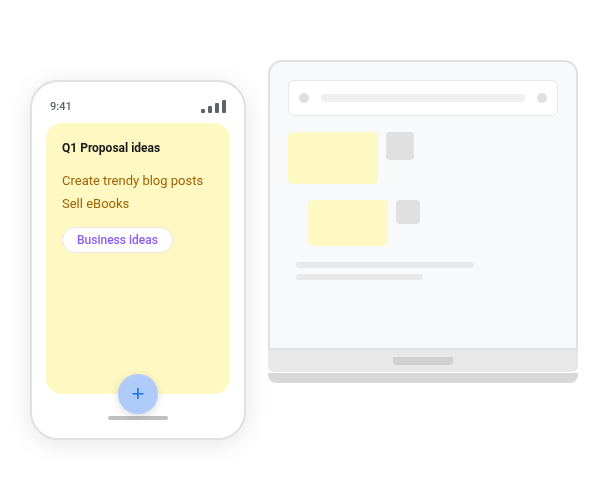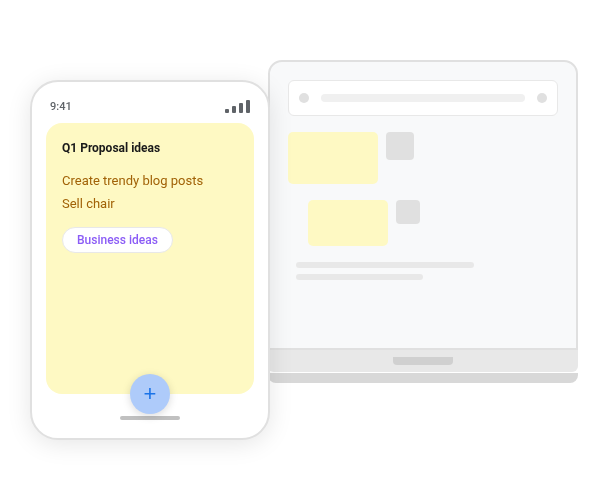"9:41" .phone { width: 240px -> 216px }
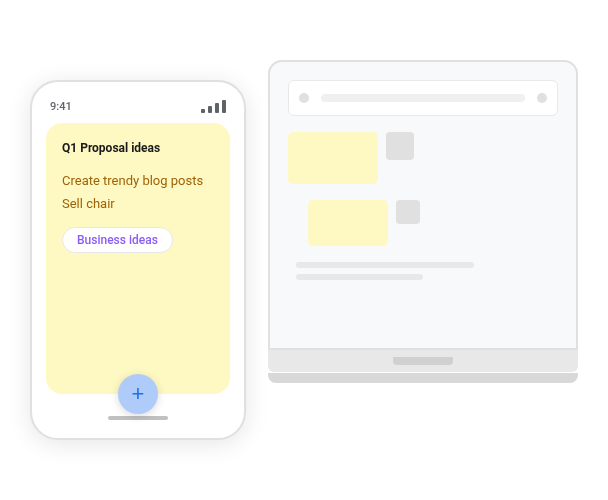"Sell chair" div.note-item { text: chair -> eBooks }
